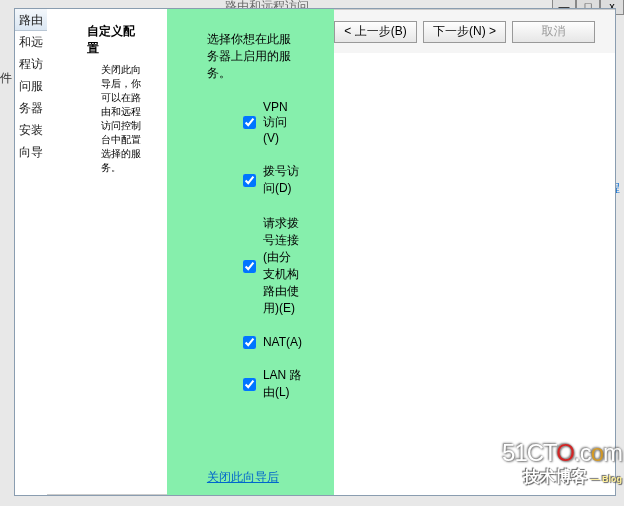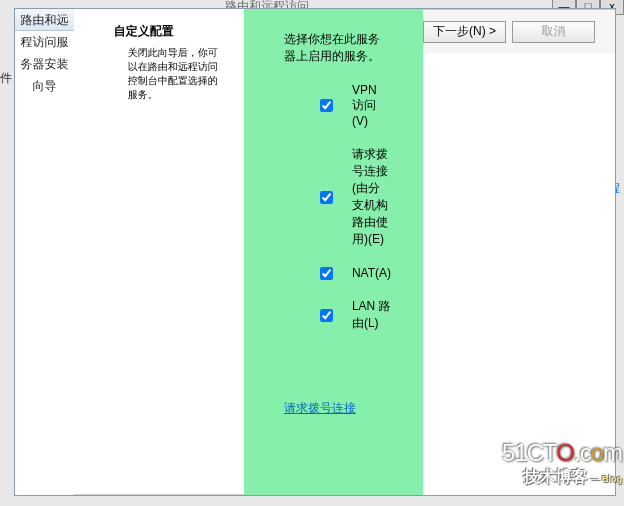"< 上一步(B)" button.btn { html: none -> <button>&lt; 上一步(B)</button> }
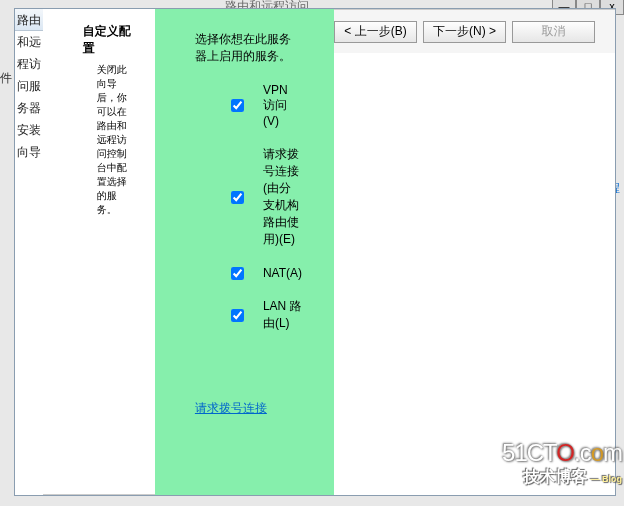"VPN 访问(V)" .opt { gap: 12px -> none }
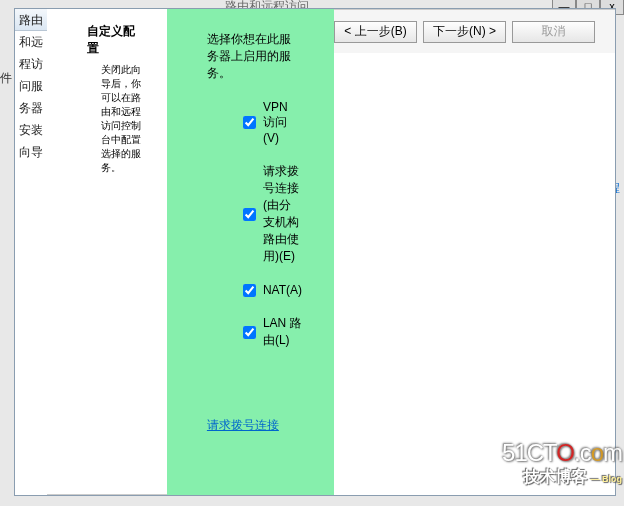"拨号访问(D)" label.opt { html: none -> <label> <input> <span>拨号访问(D)</span> </label> }
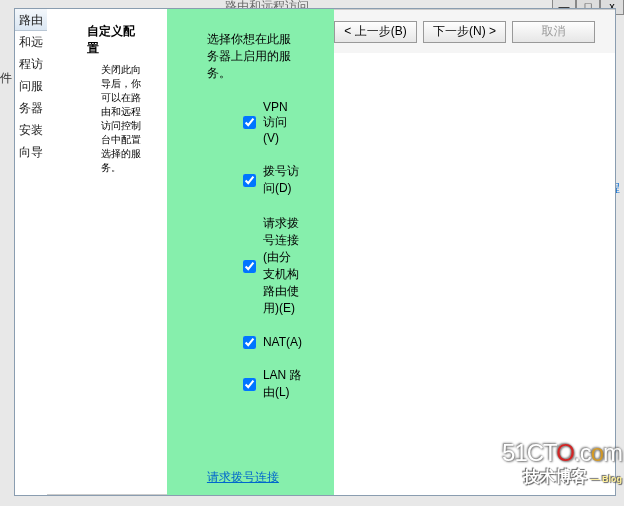"请求拨号连接" a.more-link { text: 请求拨号连接 -> 关闭此向导后 }
